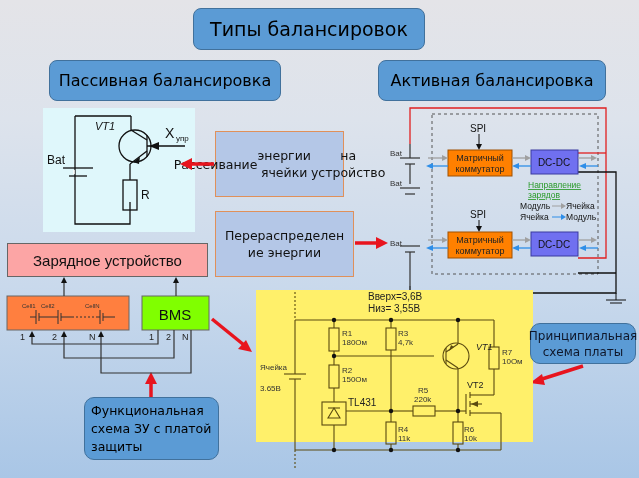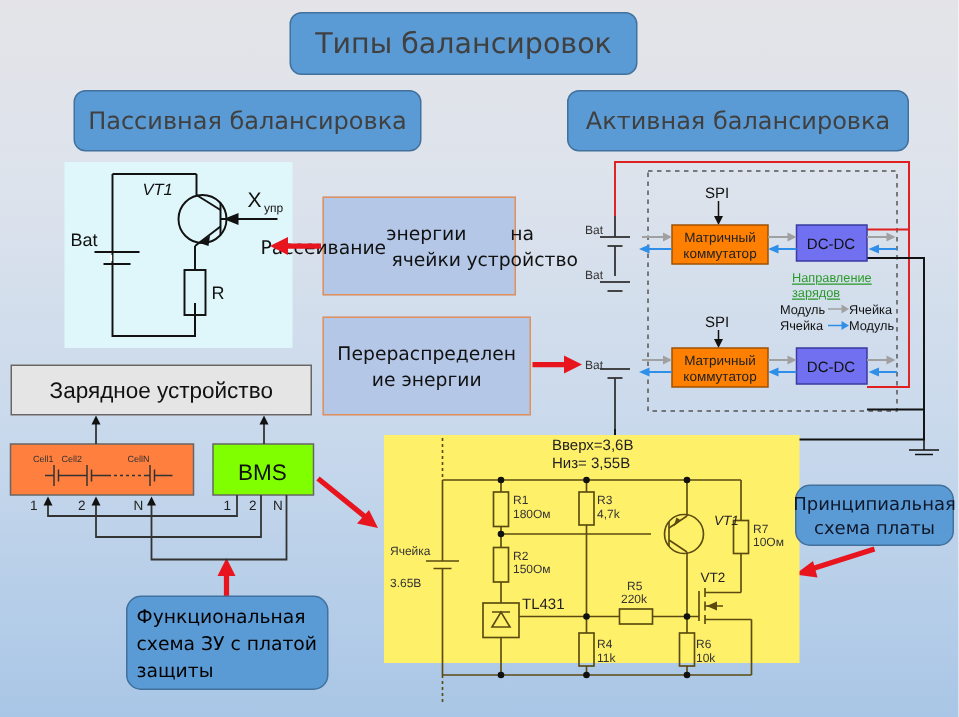"Типы балансировок" .blue-pill { color: #404040 -> #000000 }
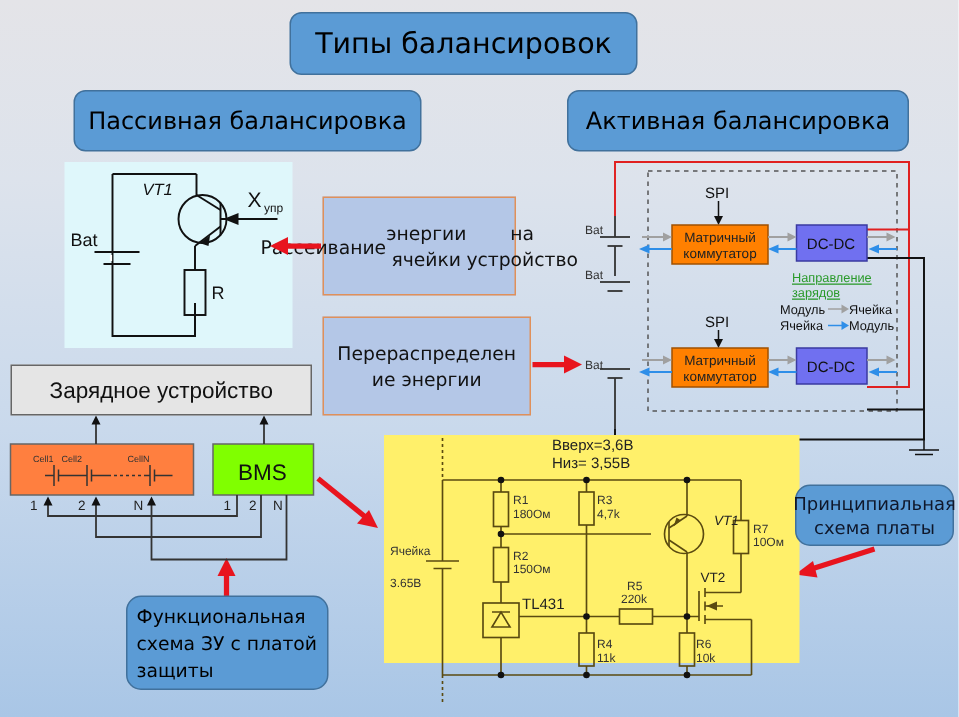"Зарядное устройство" div.box { background: #e5e5e5 -> #fca5a5 }
